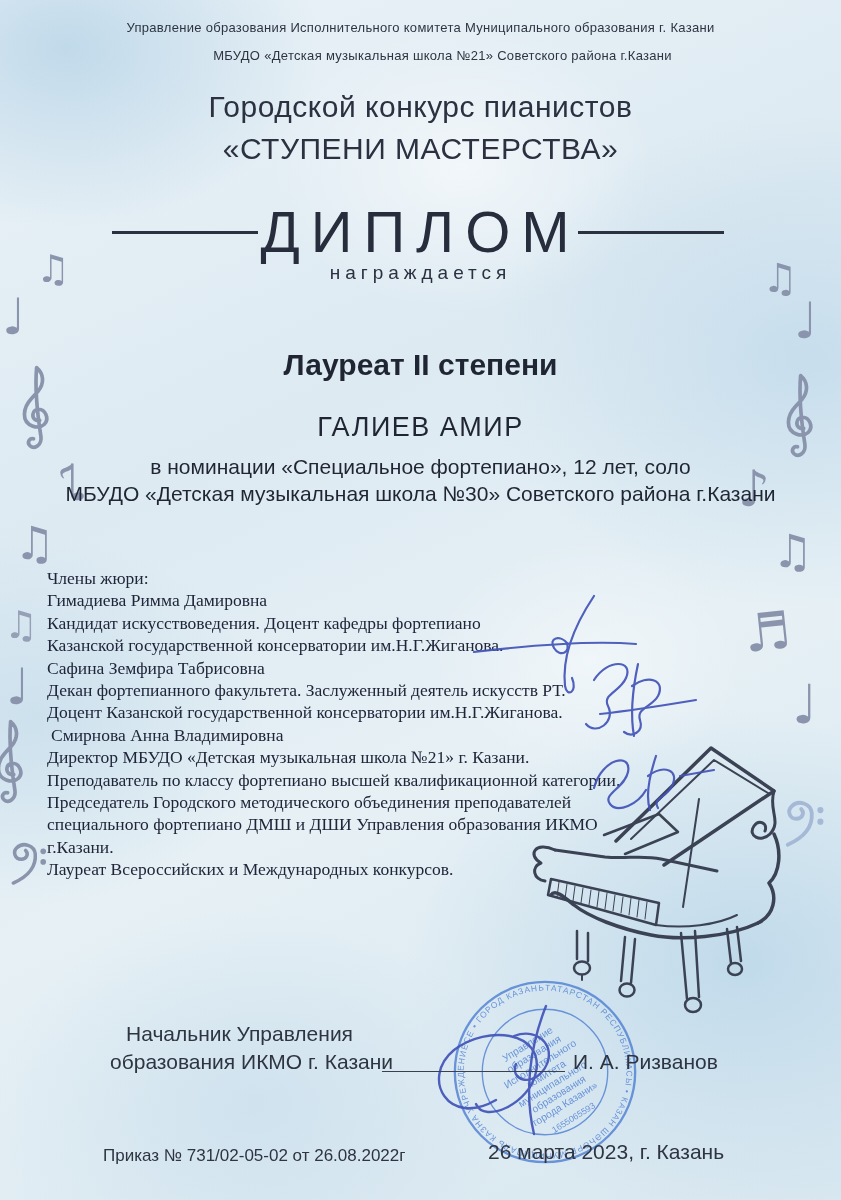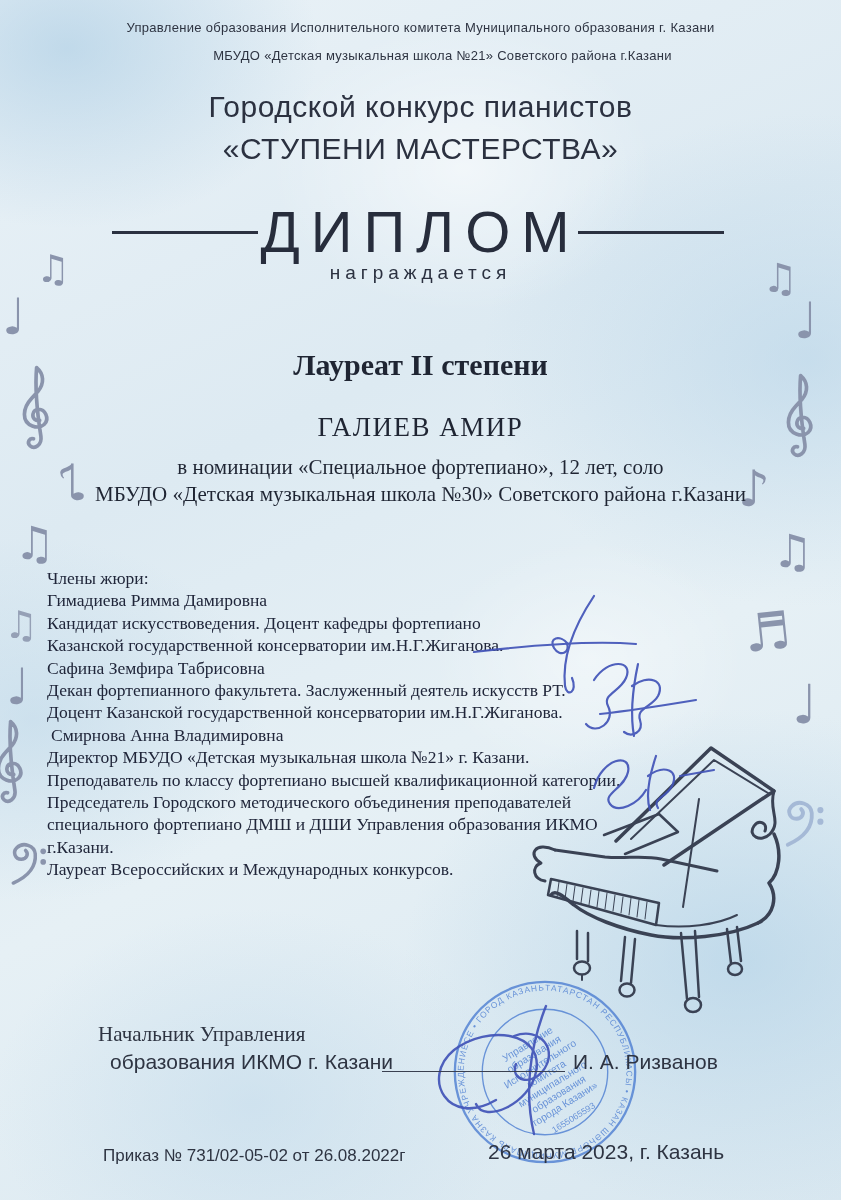"Лауреат II степени" .serif { font-family: Liberation Serif, serif -> Liberation Sans, sans-serif }
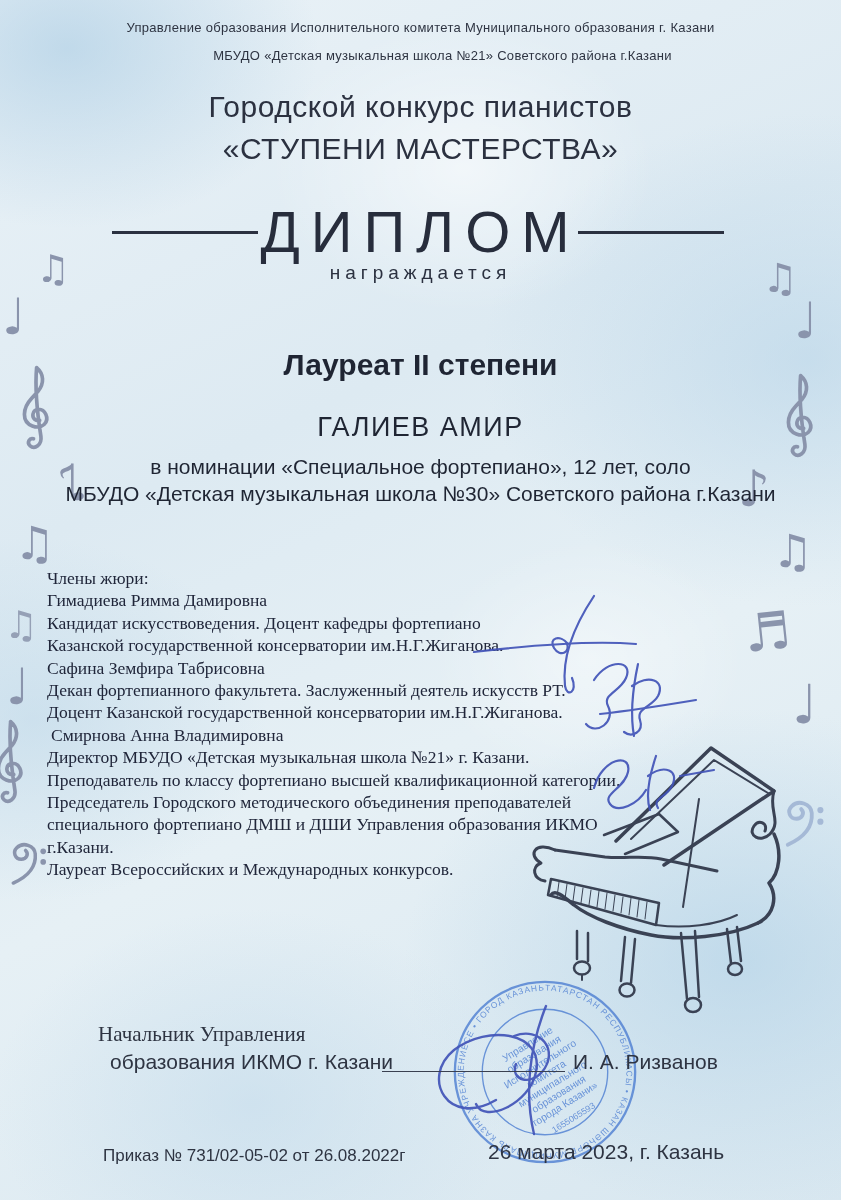"Начальник Управления" div.abs { font-family: Liberation Serif, serif -> none; left: 98px -> 126px }
